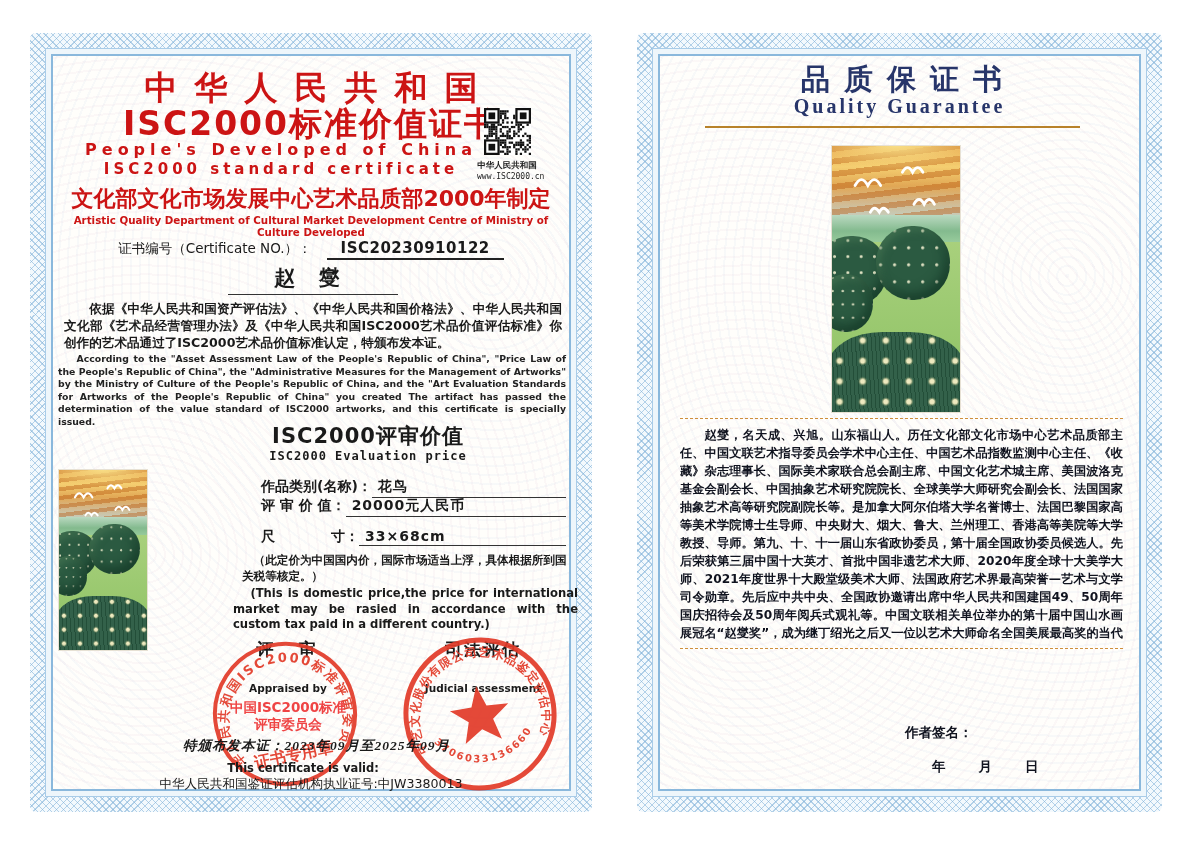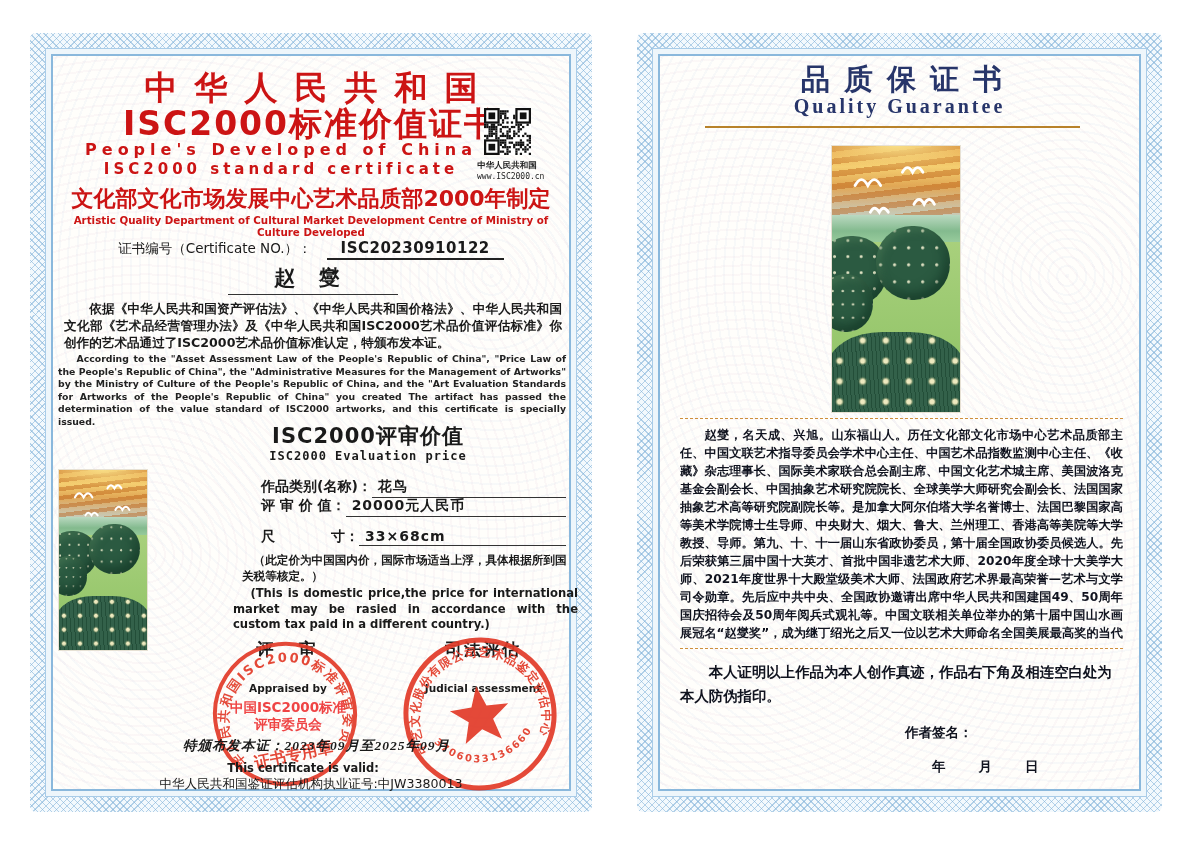"本人证明以上作品为本人创作真迹，作品右下角及相连空白处为本人防伪指印。" div.abs { html: <div>本人证明以上作品为本人创作真迹，作品右下角及相连空白处为本人防伪指印。</div> -> none }
